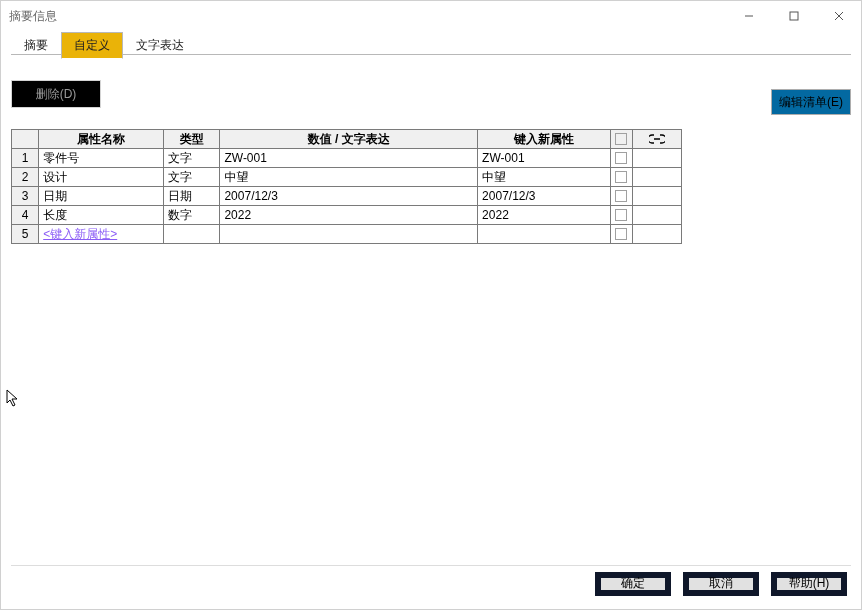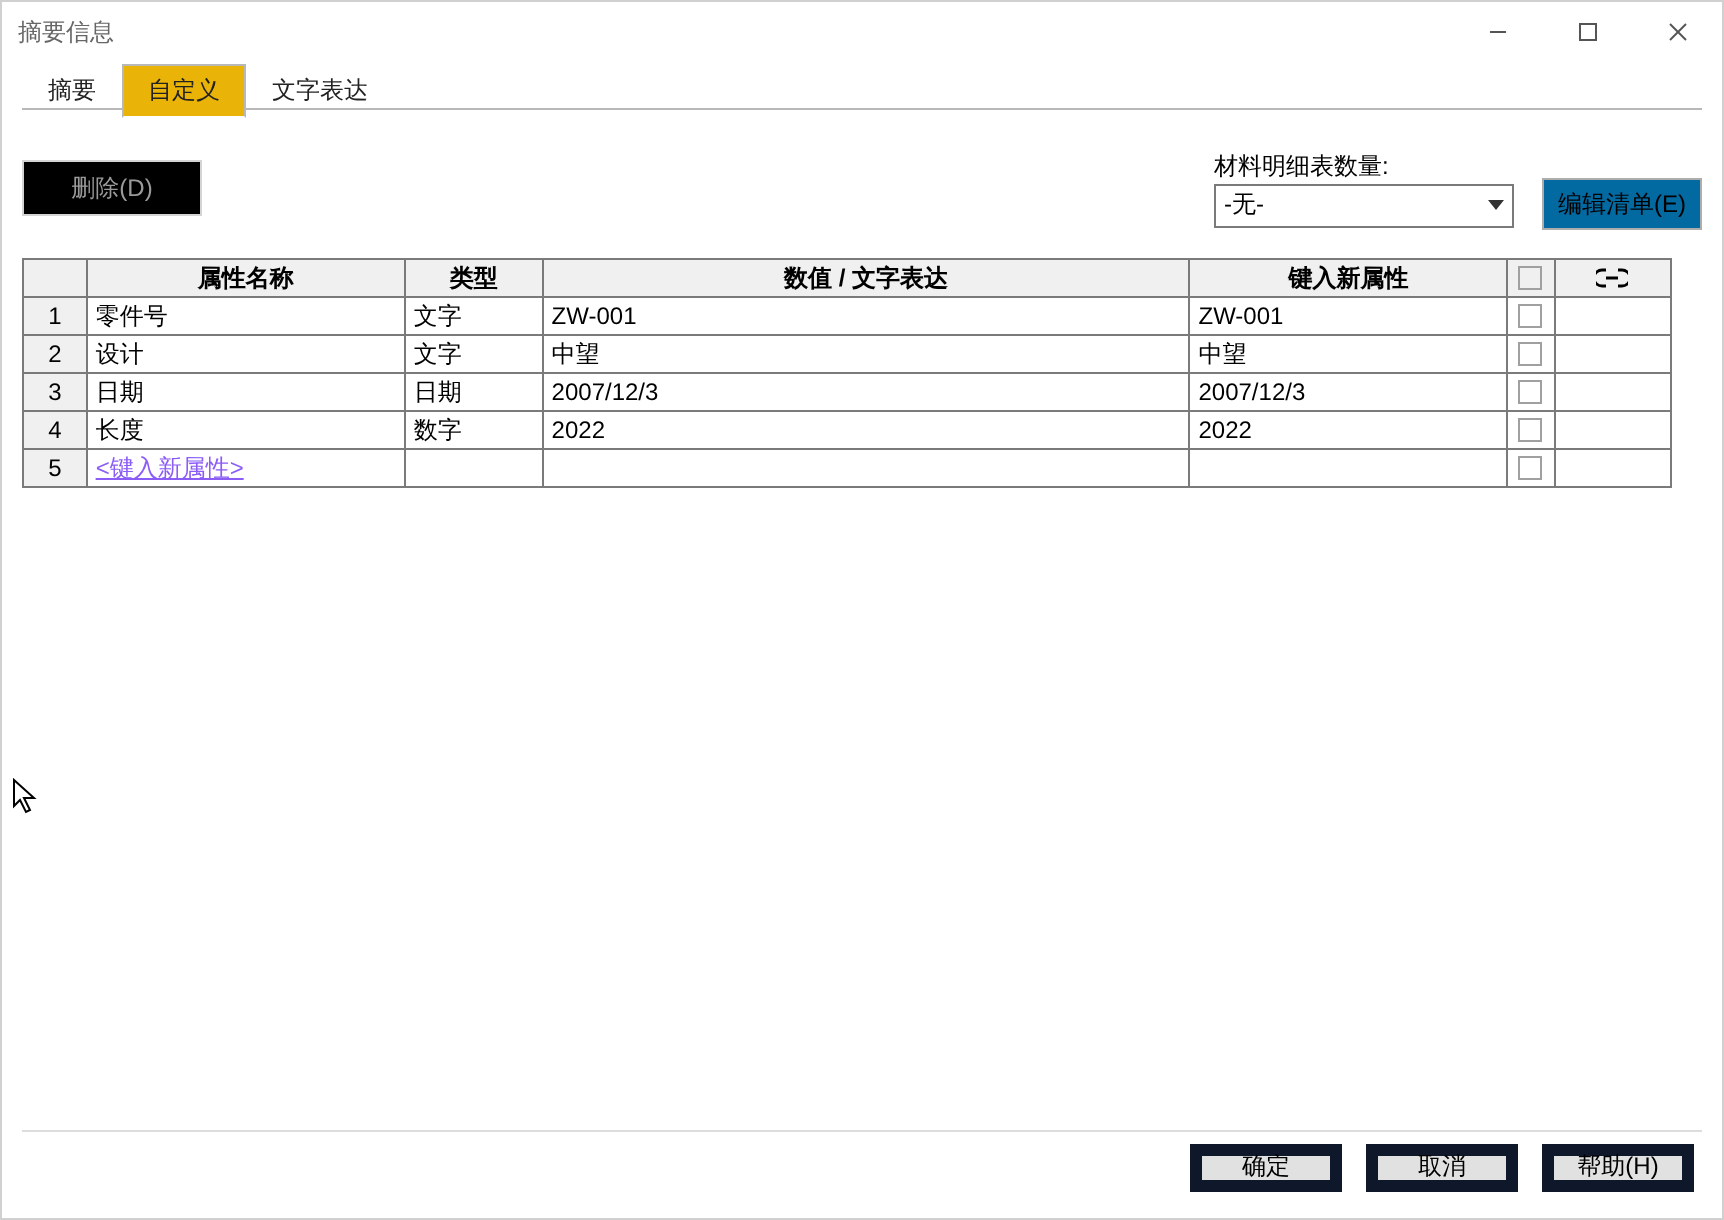"材料明细表数量:" div.bom-area { html: <div> <span>材料明细表数量:</span> <div> <span>-无-</span> <span></span> </div> </div> -> none }
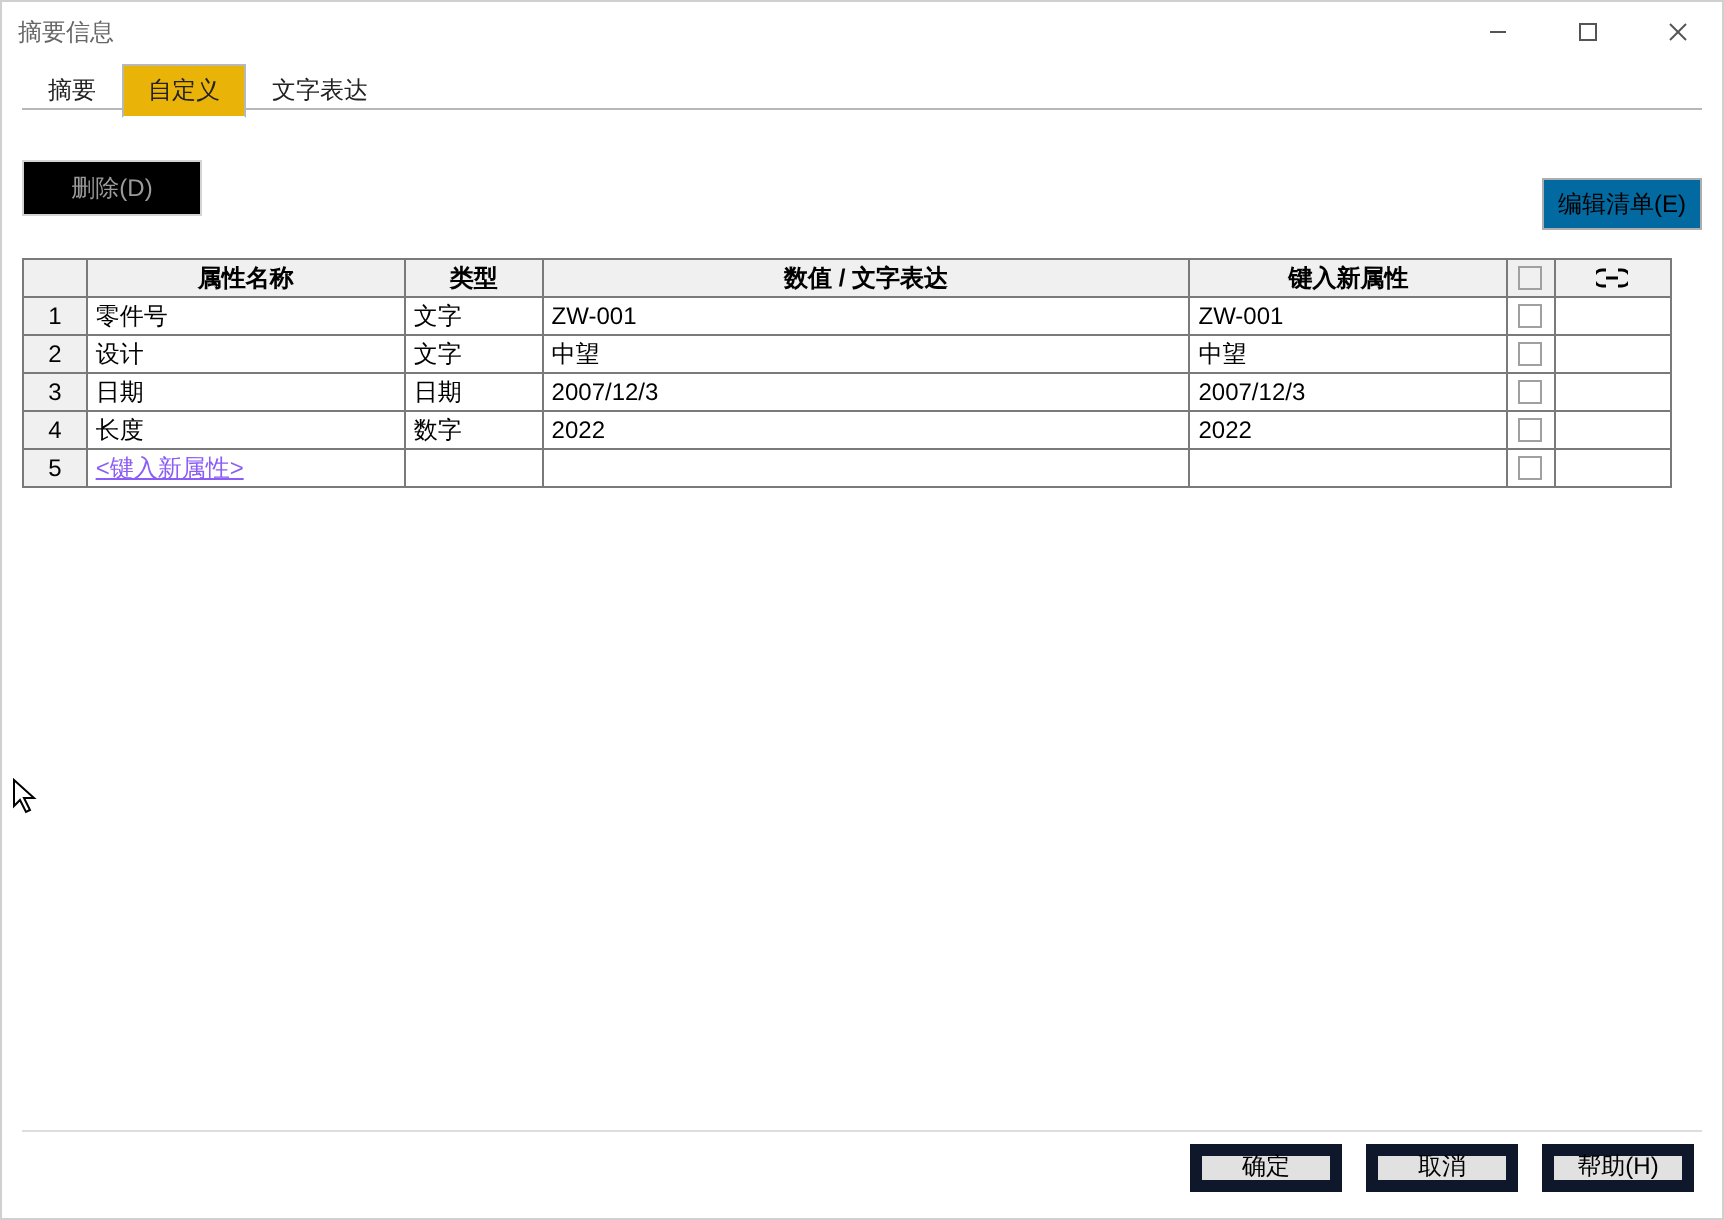"属性名称" table.grid { width: 825px -> 671px }
